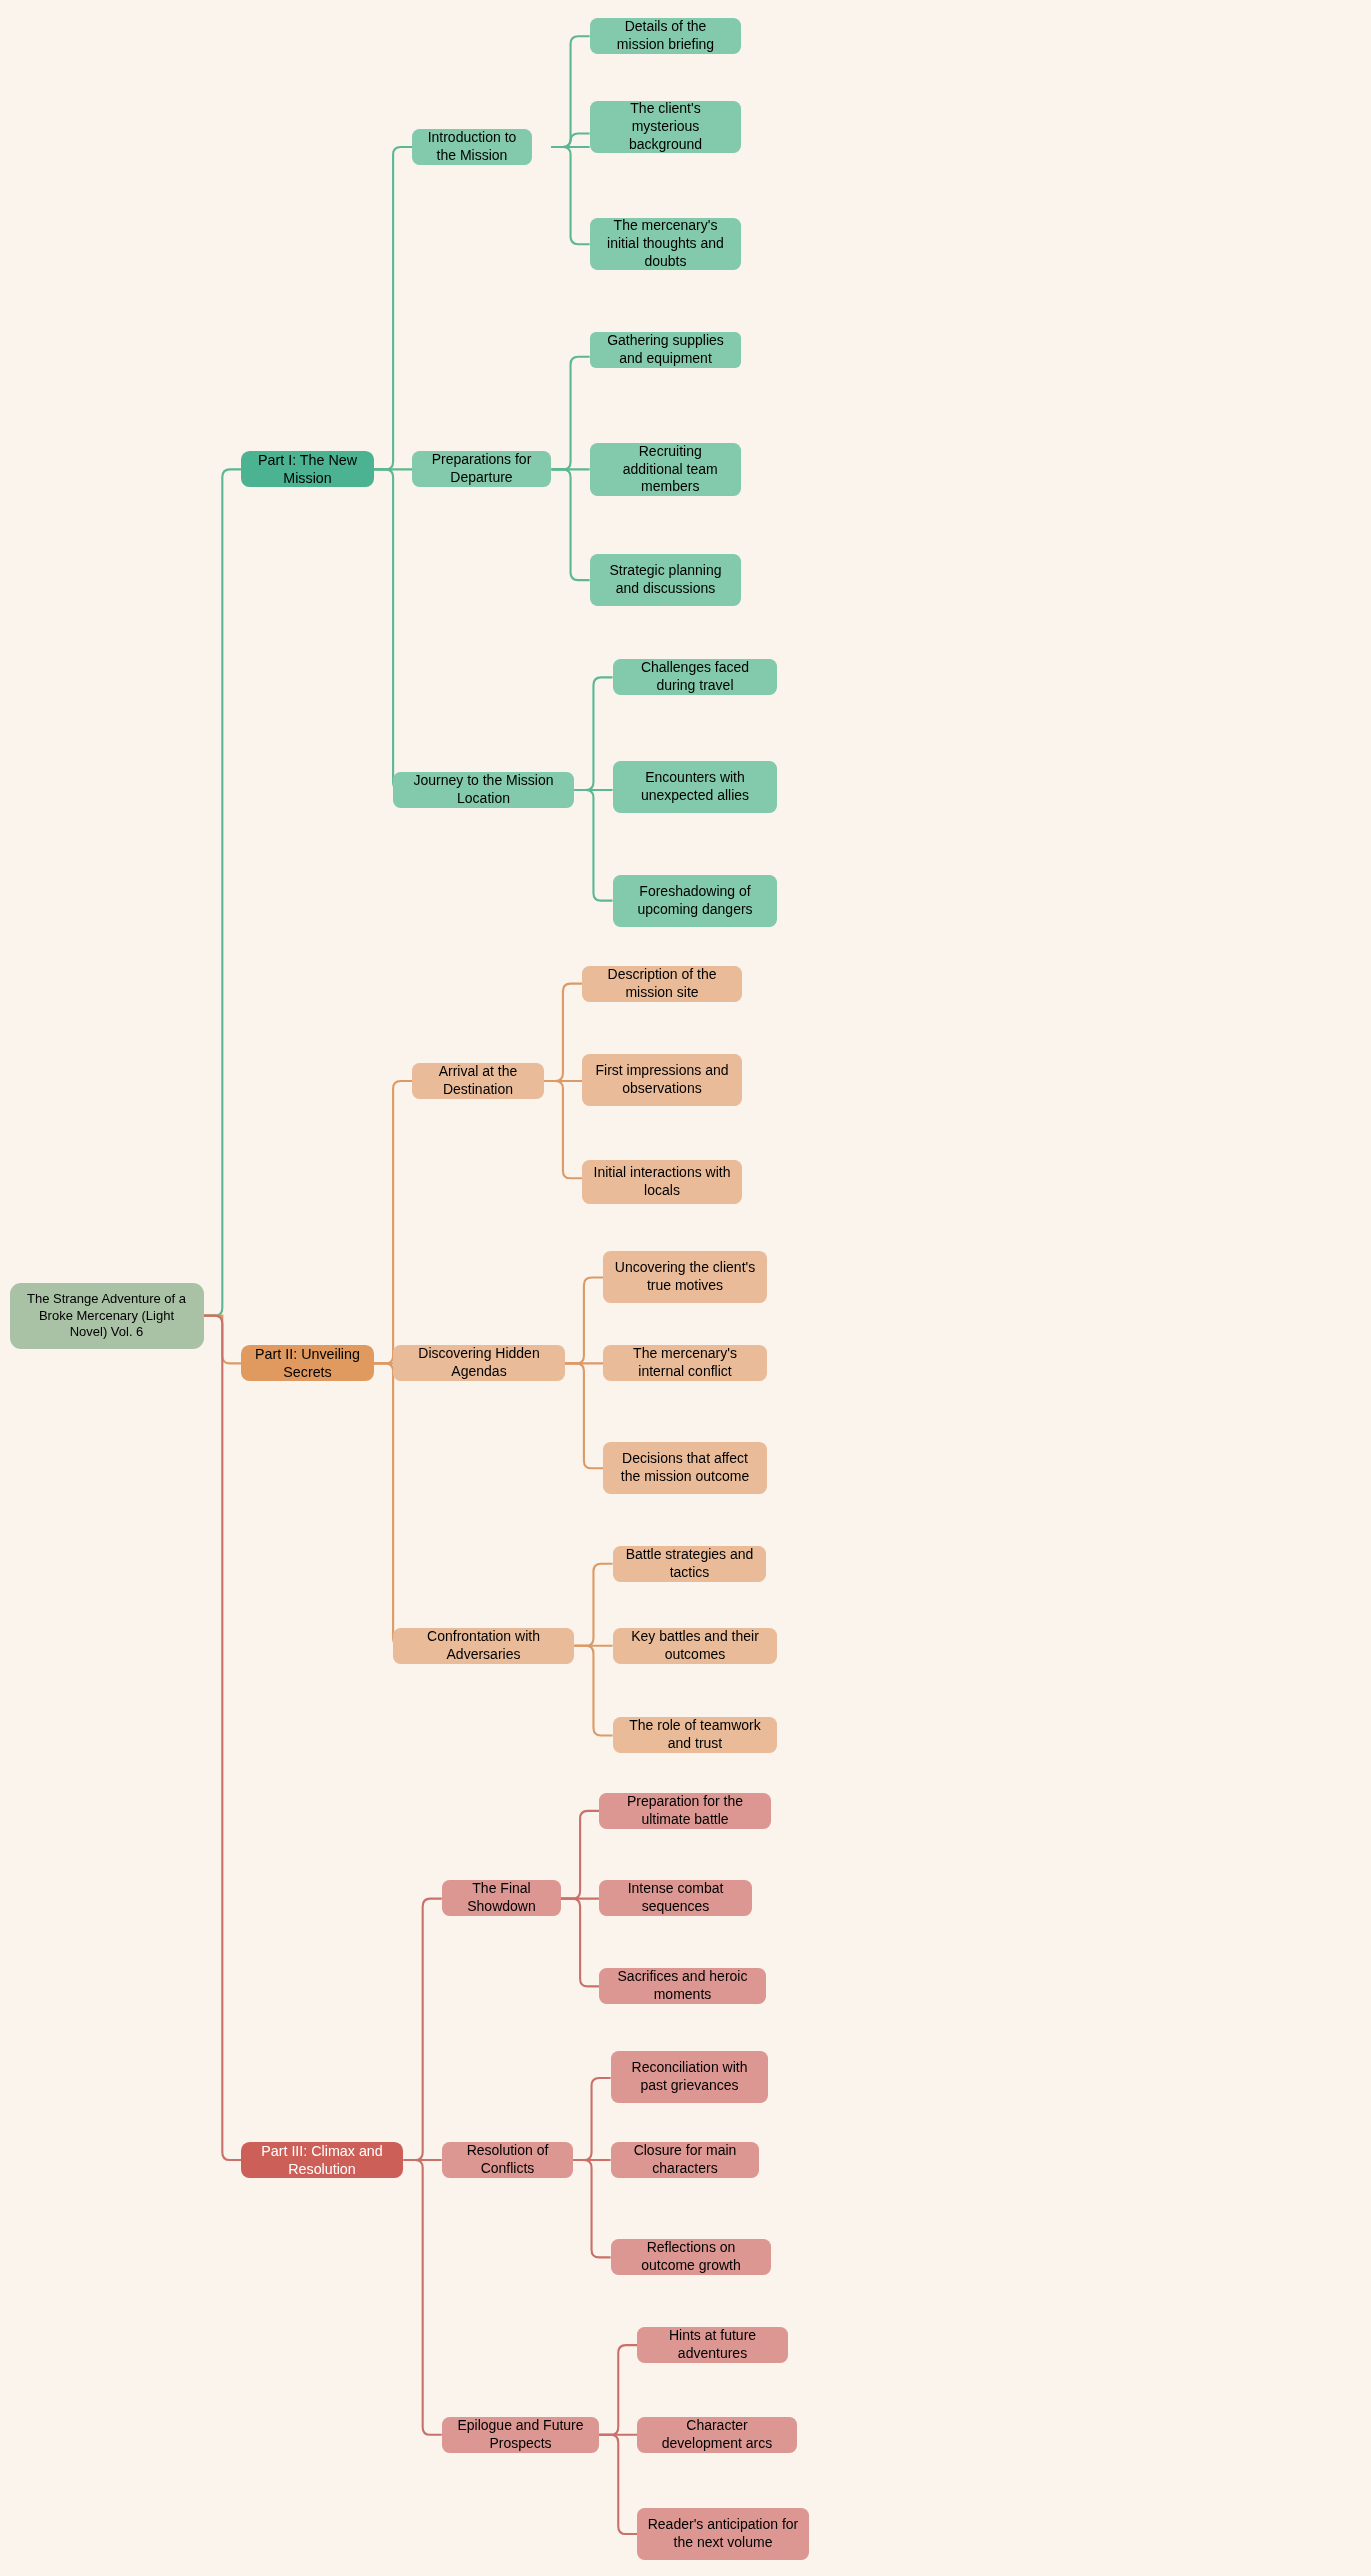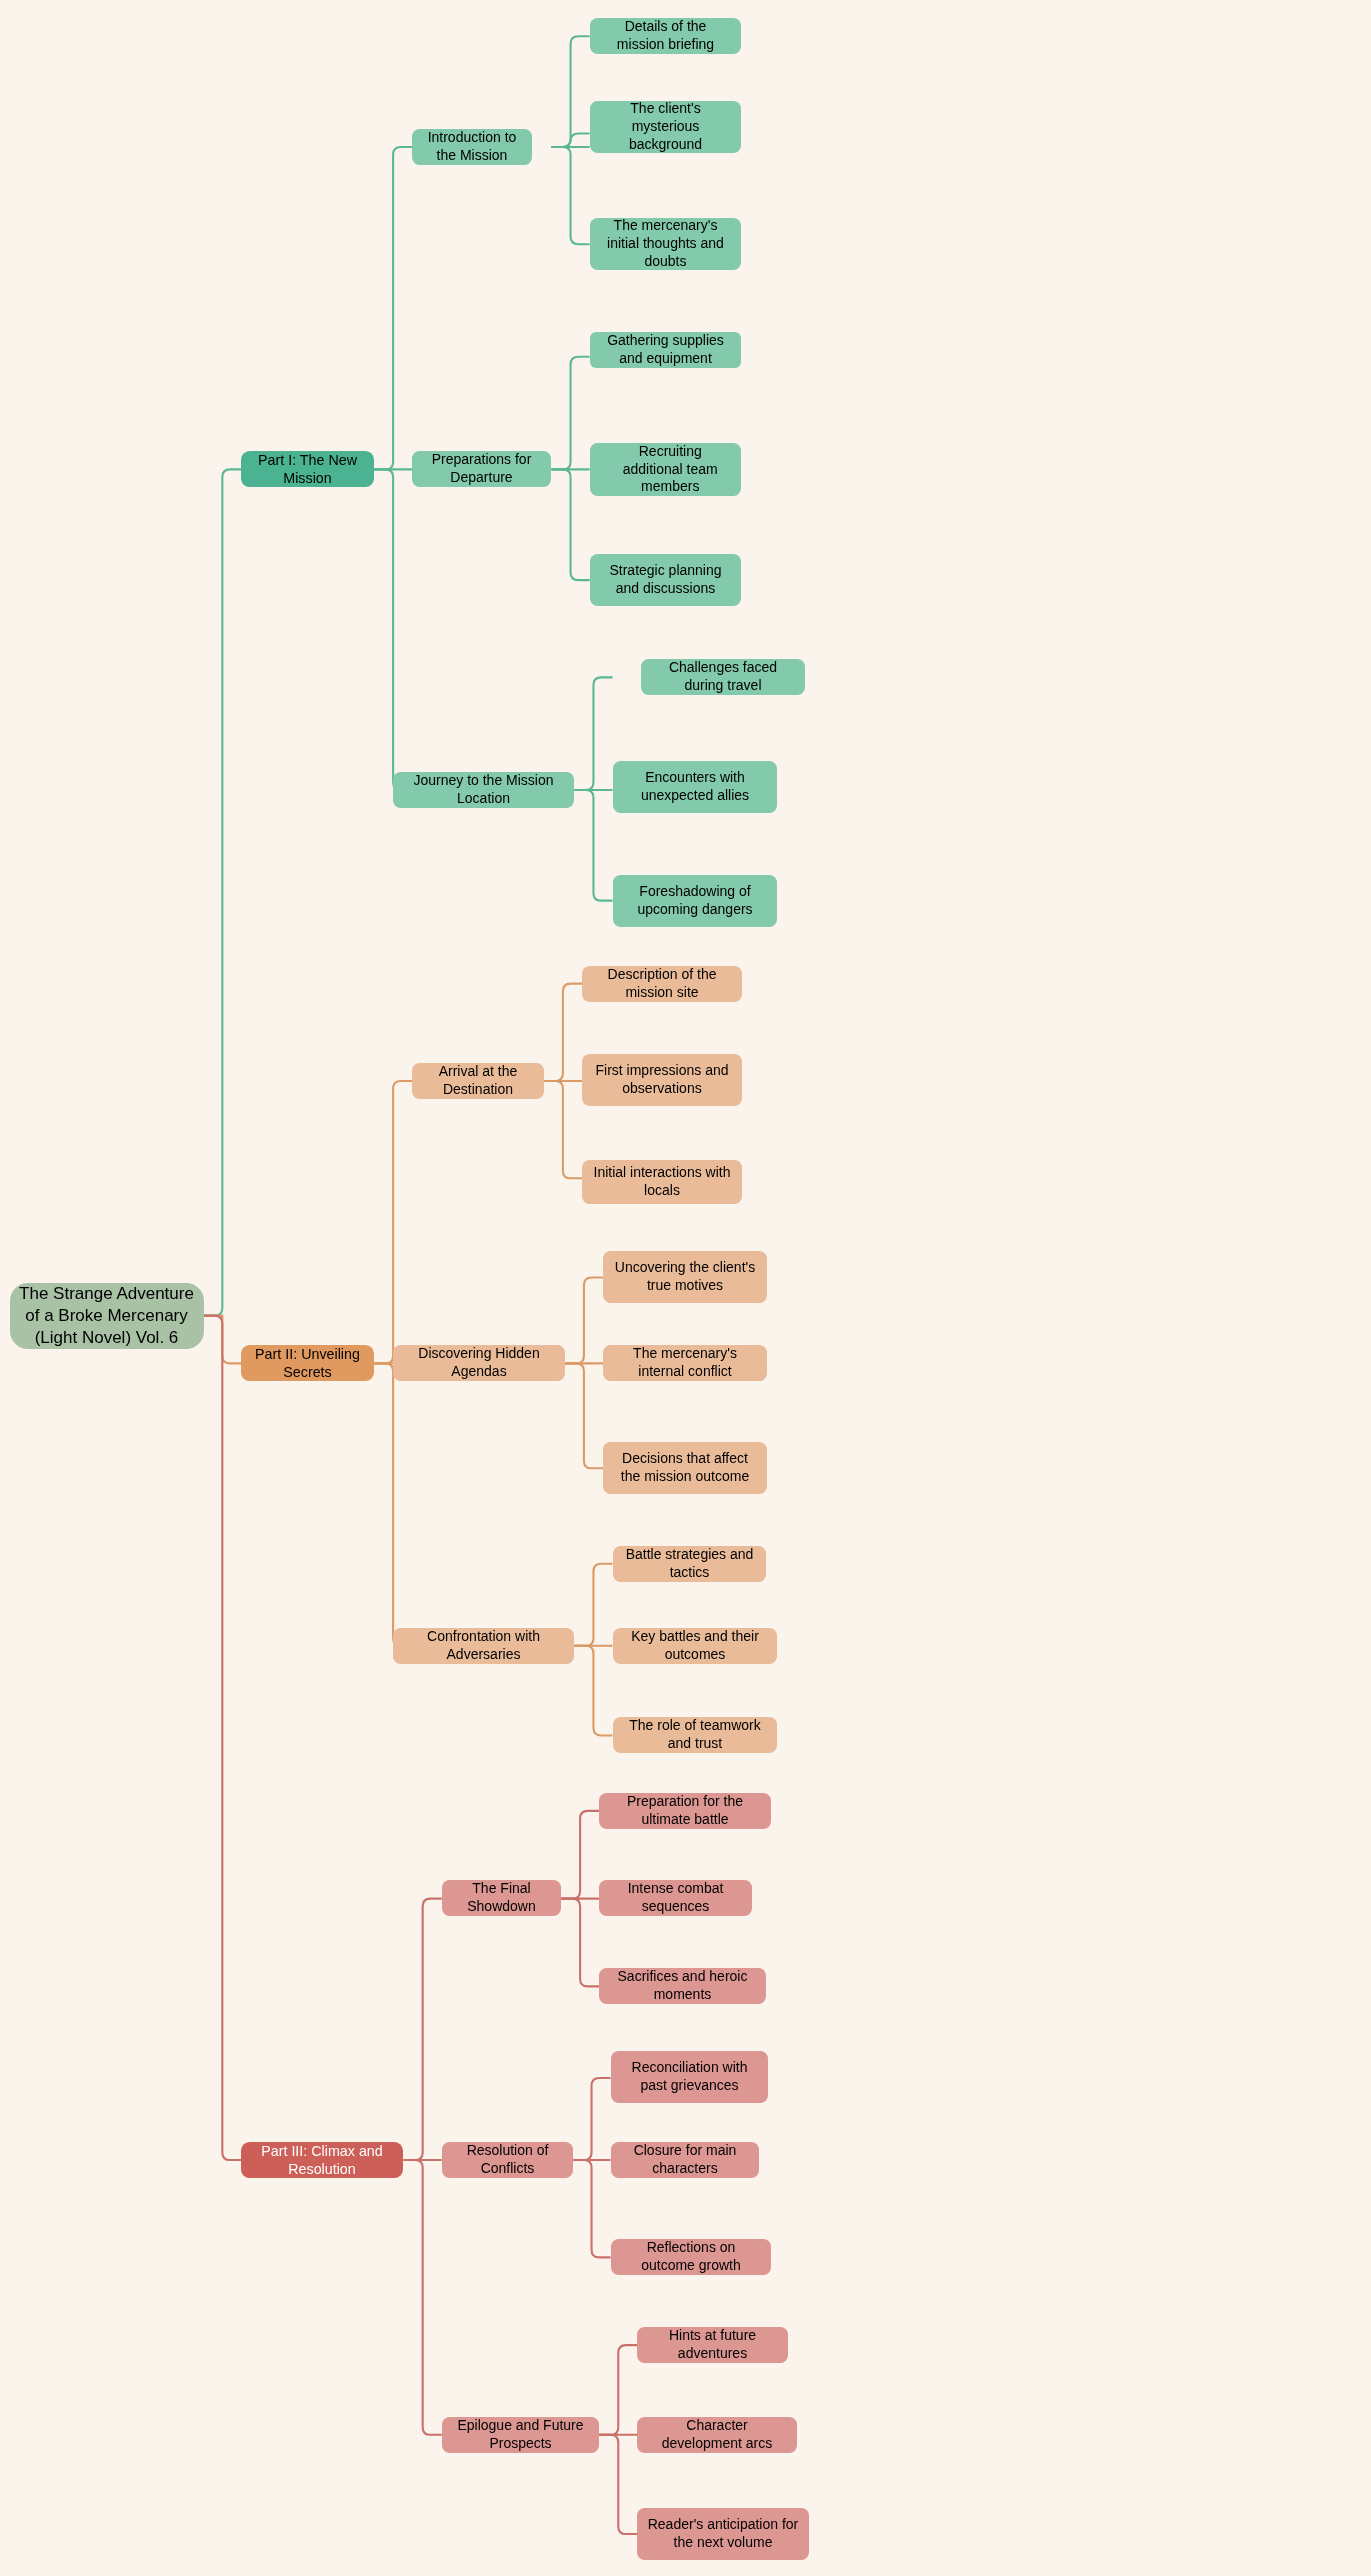"Challenges faced during travel" div.node { left: 641px -> 613px }
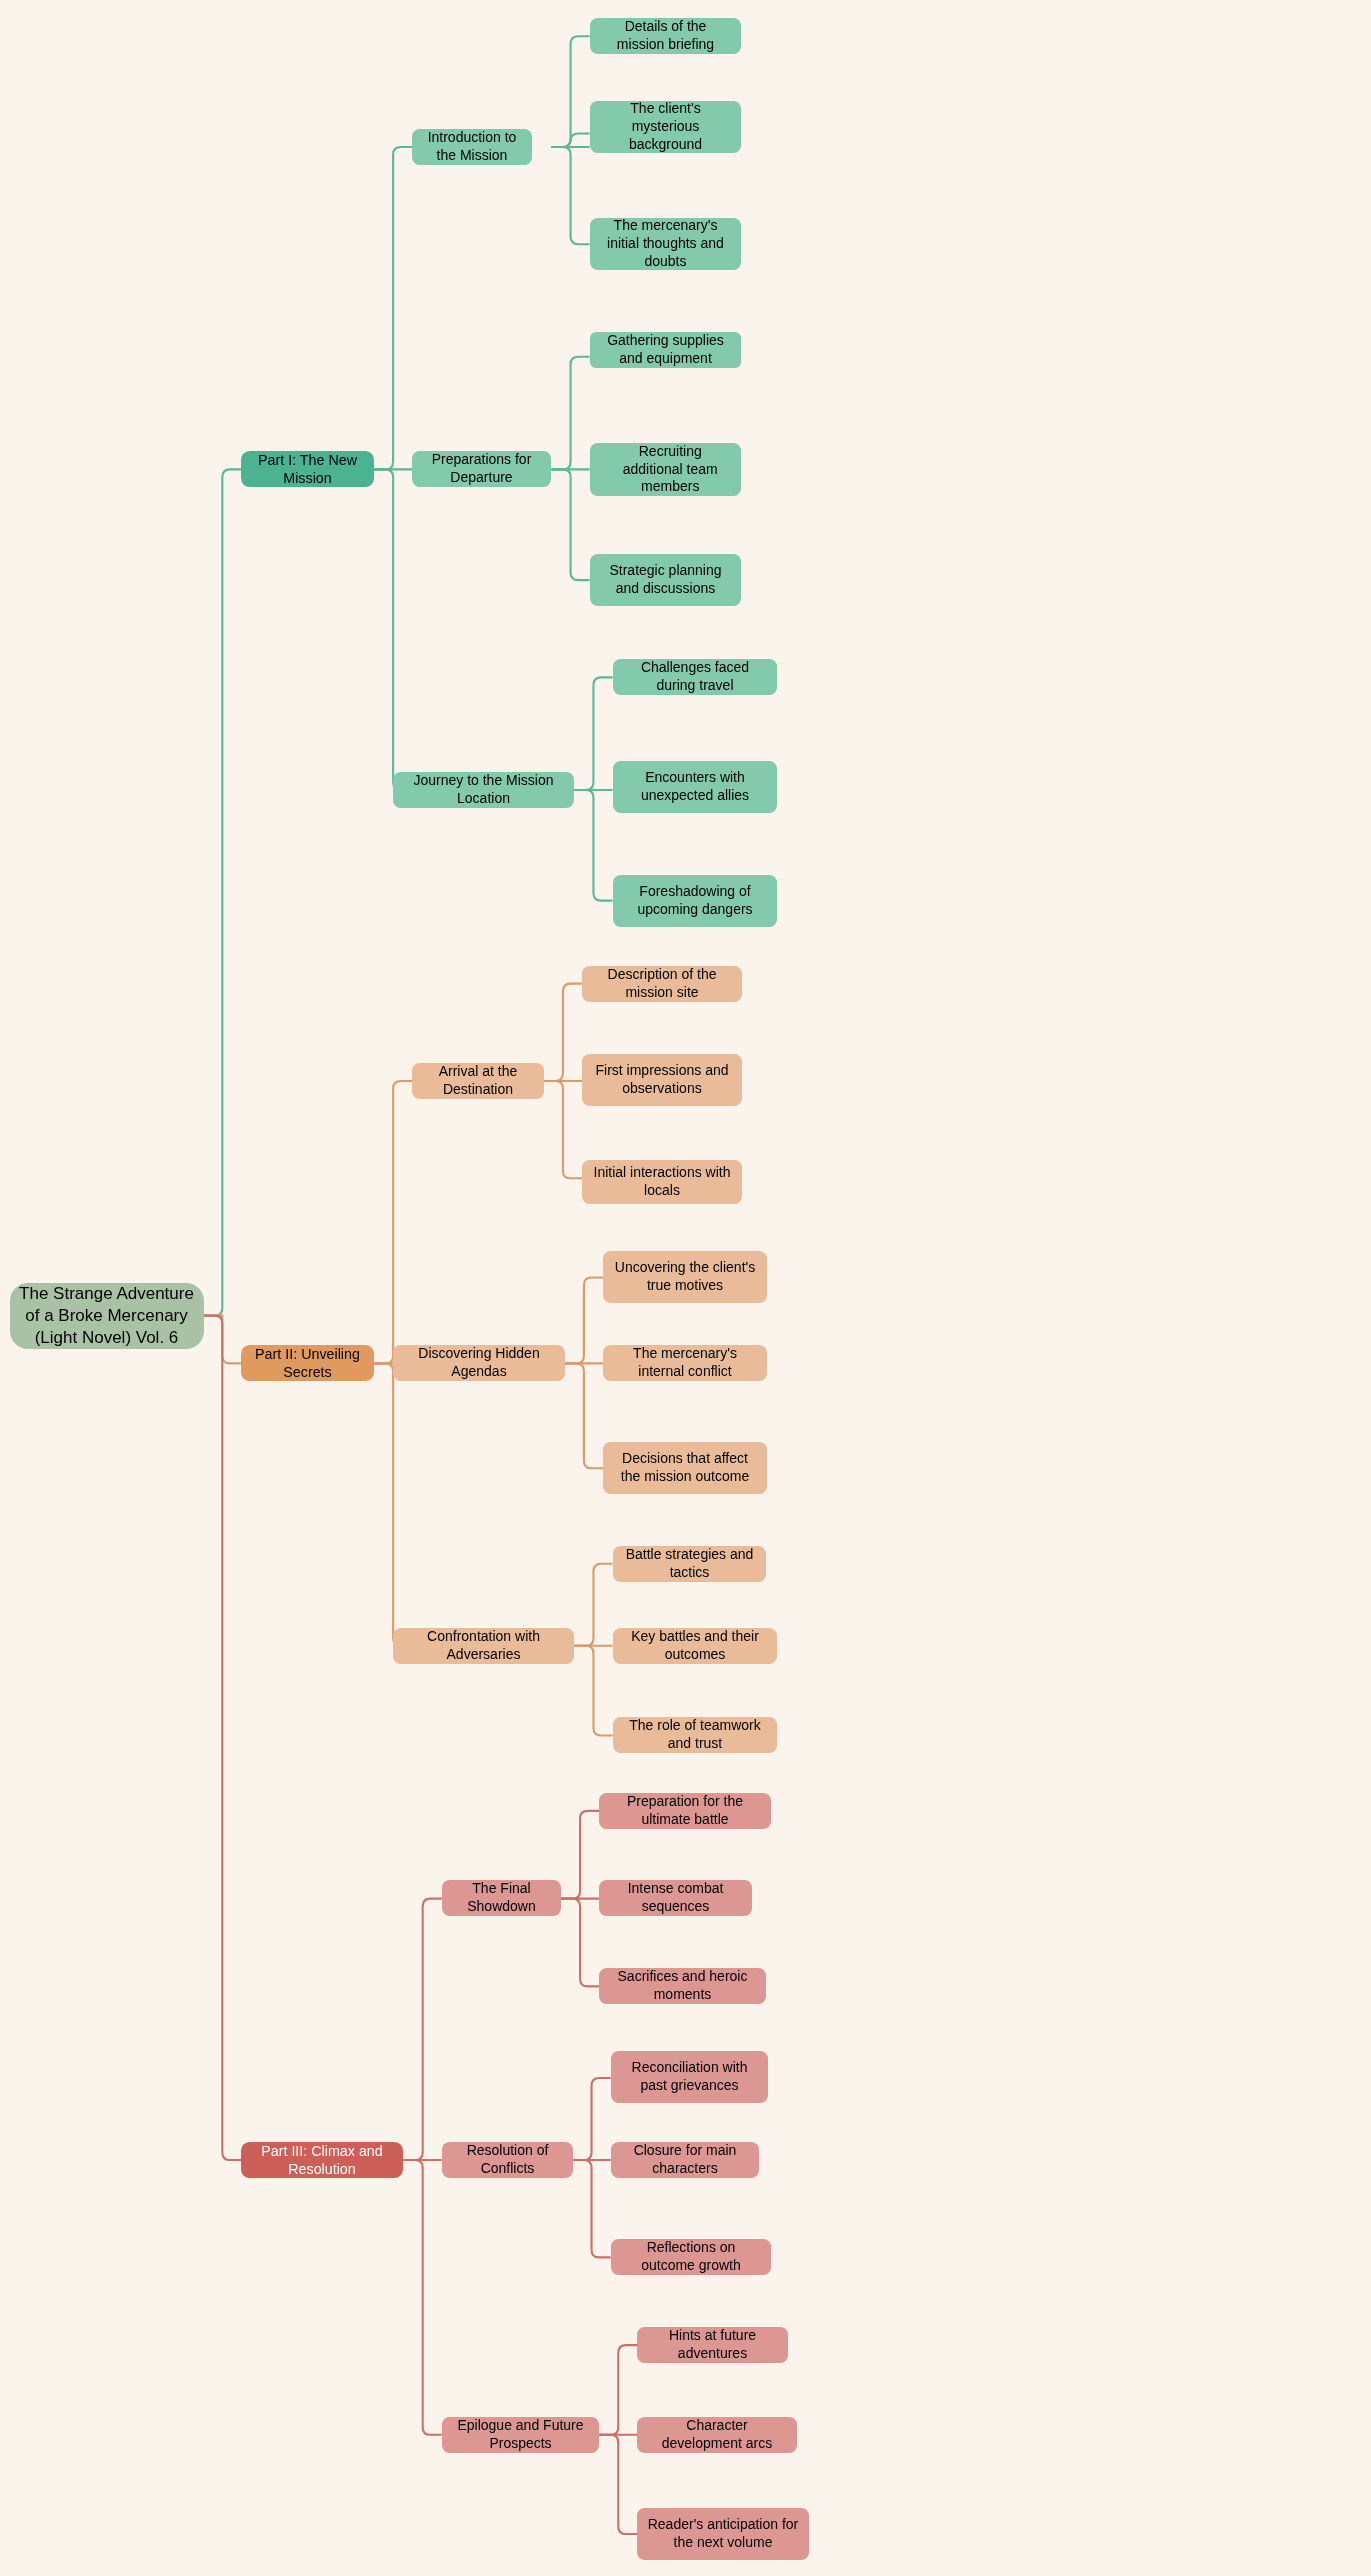"The Strange Adventure of a" .node.root { border-radius: 18px -> 11px; font-size: 17px -> 13px }
